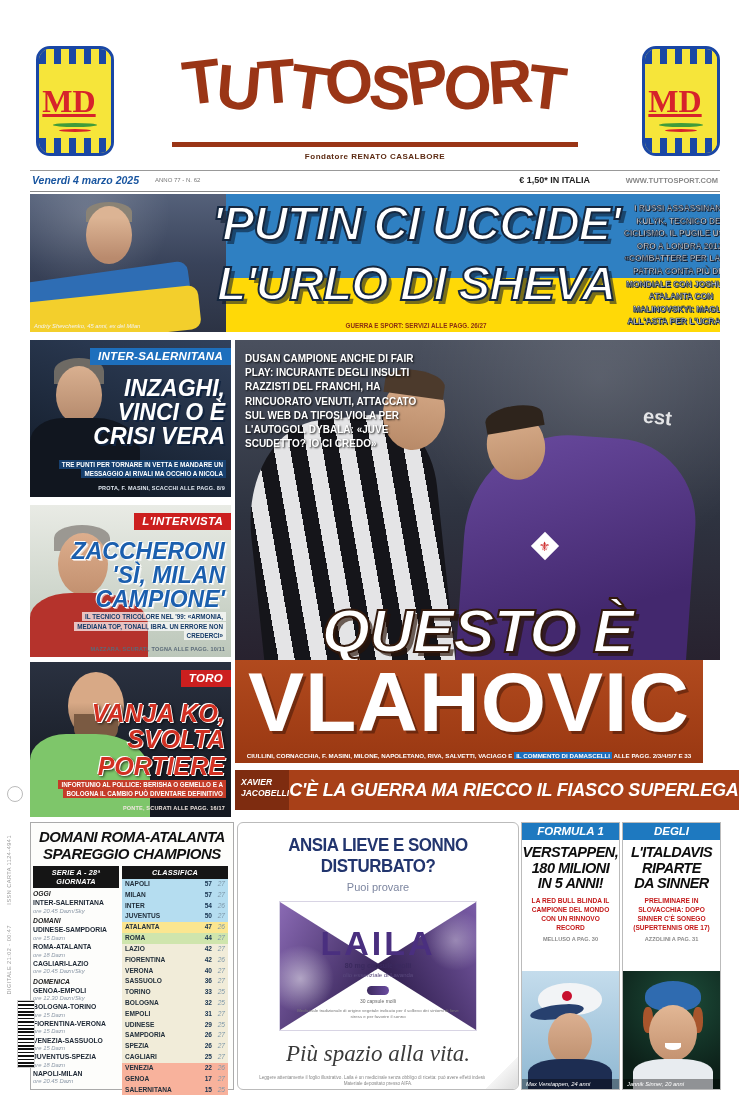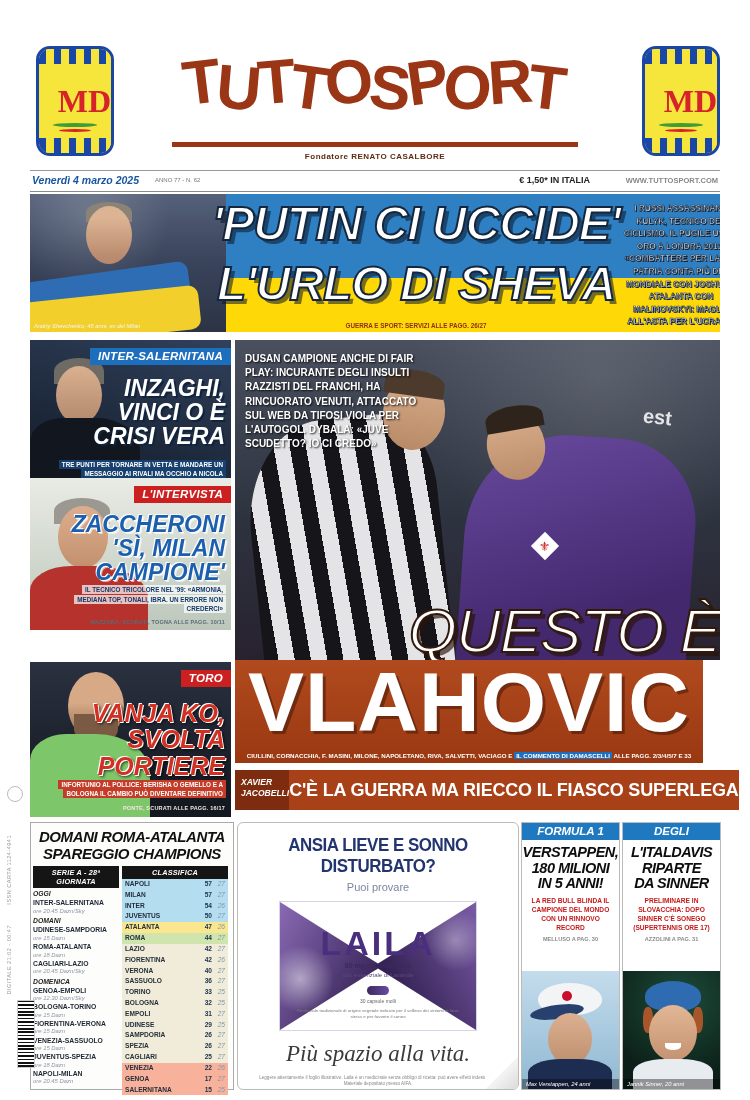"MD" .md-text { right: 0 -> 12px; text-align: right -> center; text-decoration: none -> underline }
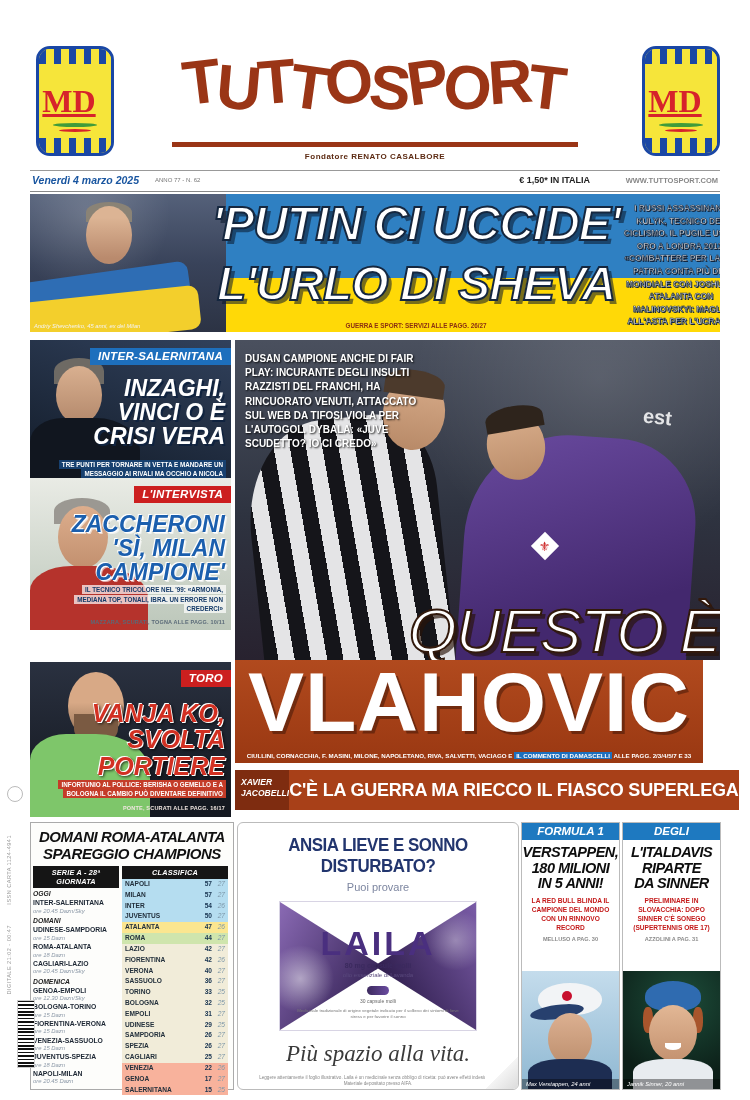"L'INTERVISTA" div.story { top: 478px -> 505px }
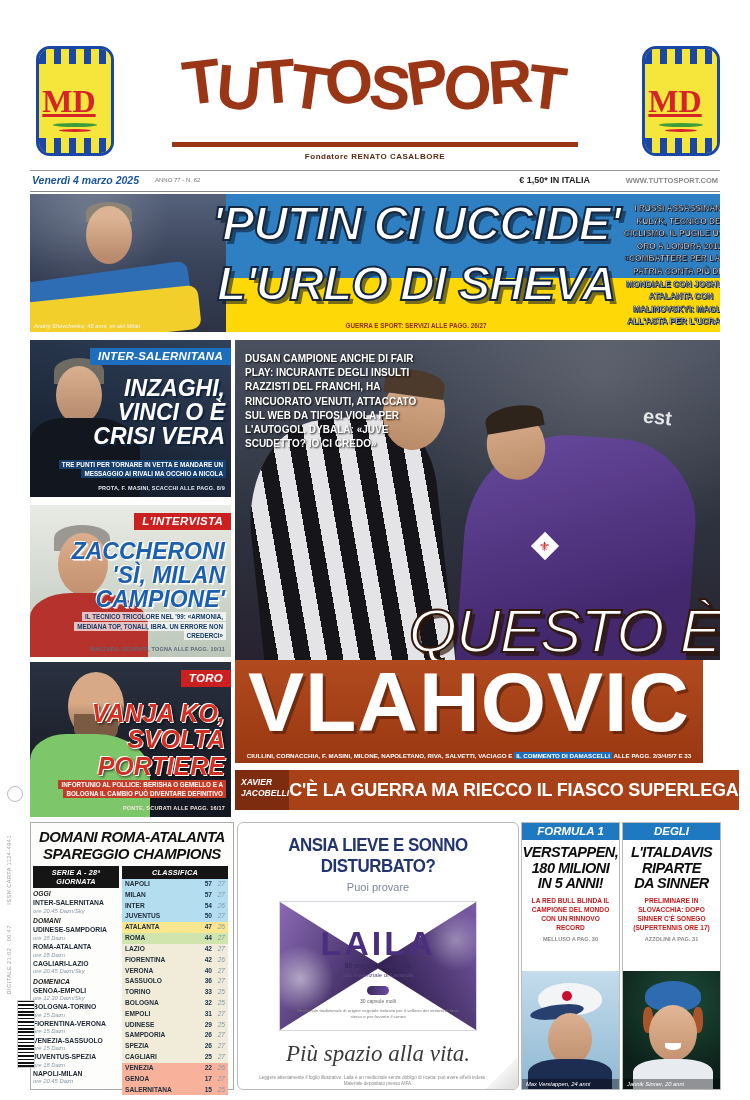"QUESTO È" .questo { font-weight: 400 -> 700; text-align: right -> center }
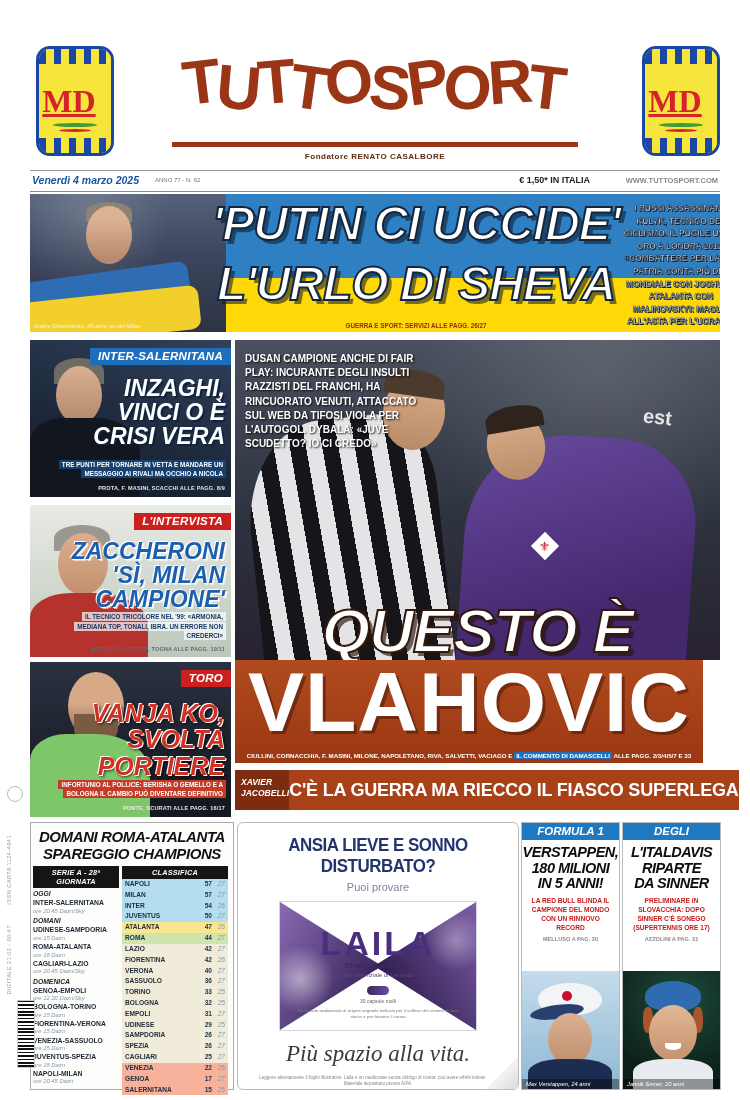"C'È LA GUERRA MA RIECCO" .jac-bar { font-style: none -> italic }
